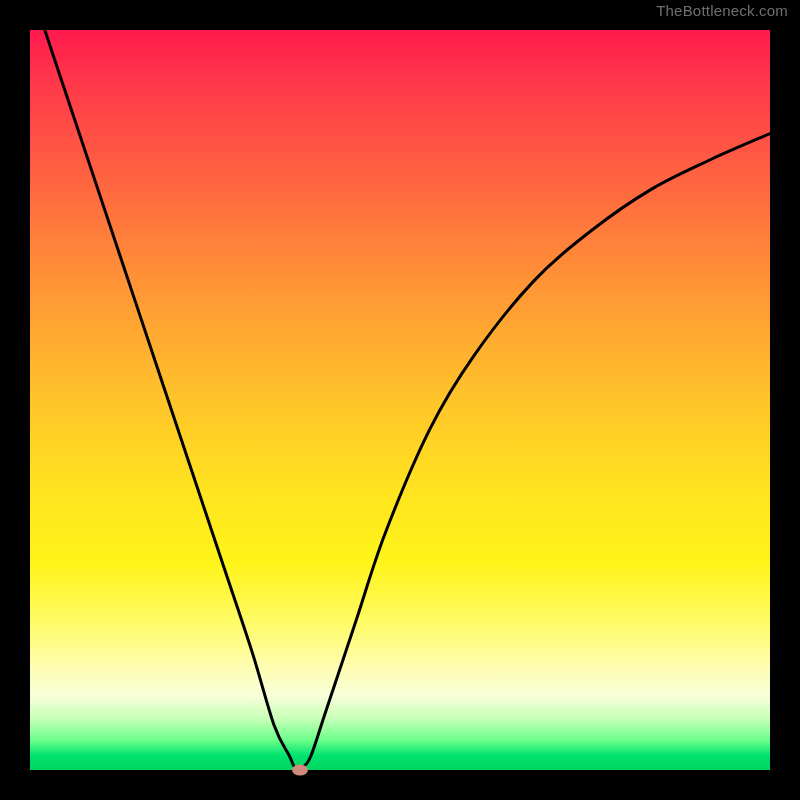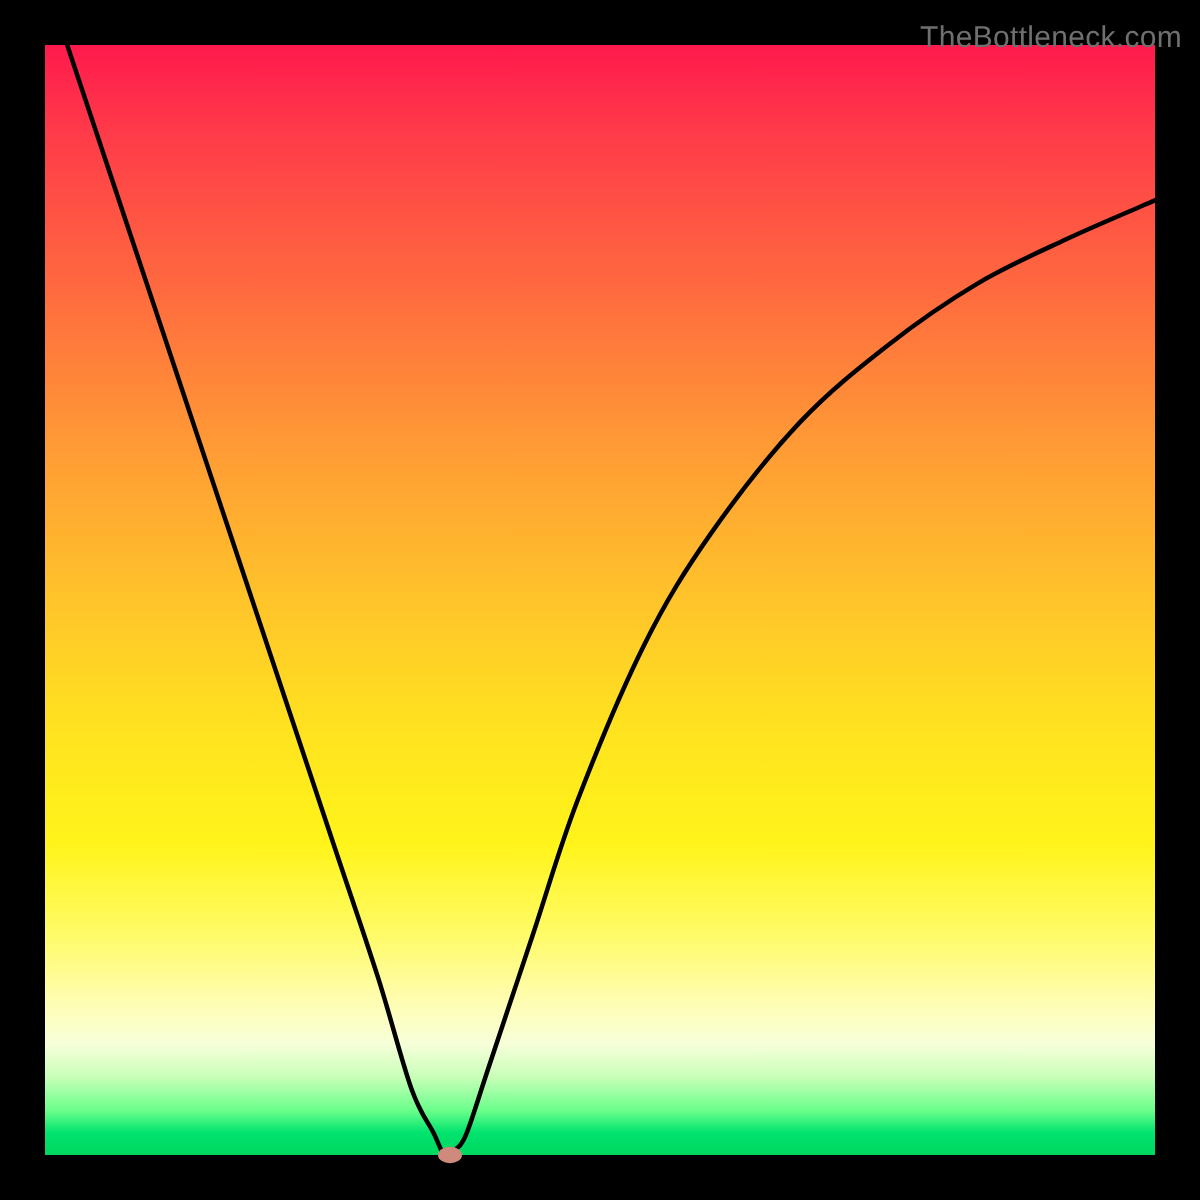"TheBottleneck.com" .watermark { font-size: 20px -> 15px; margin-top: 12px -> none }
